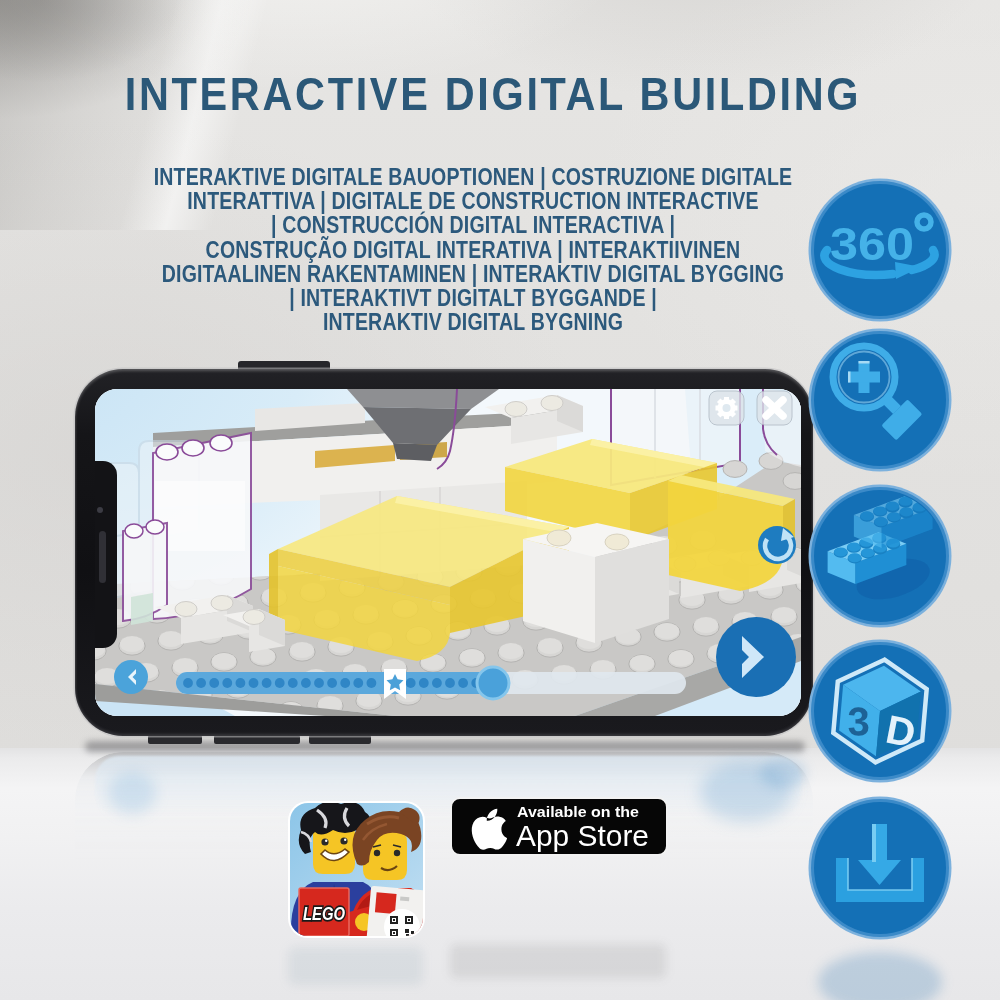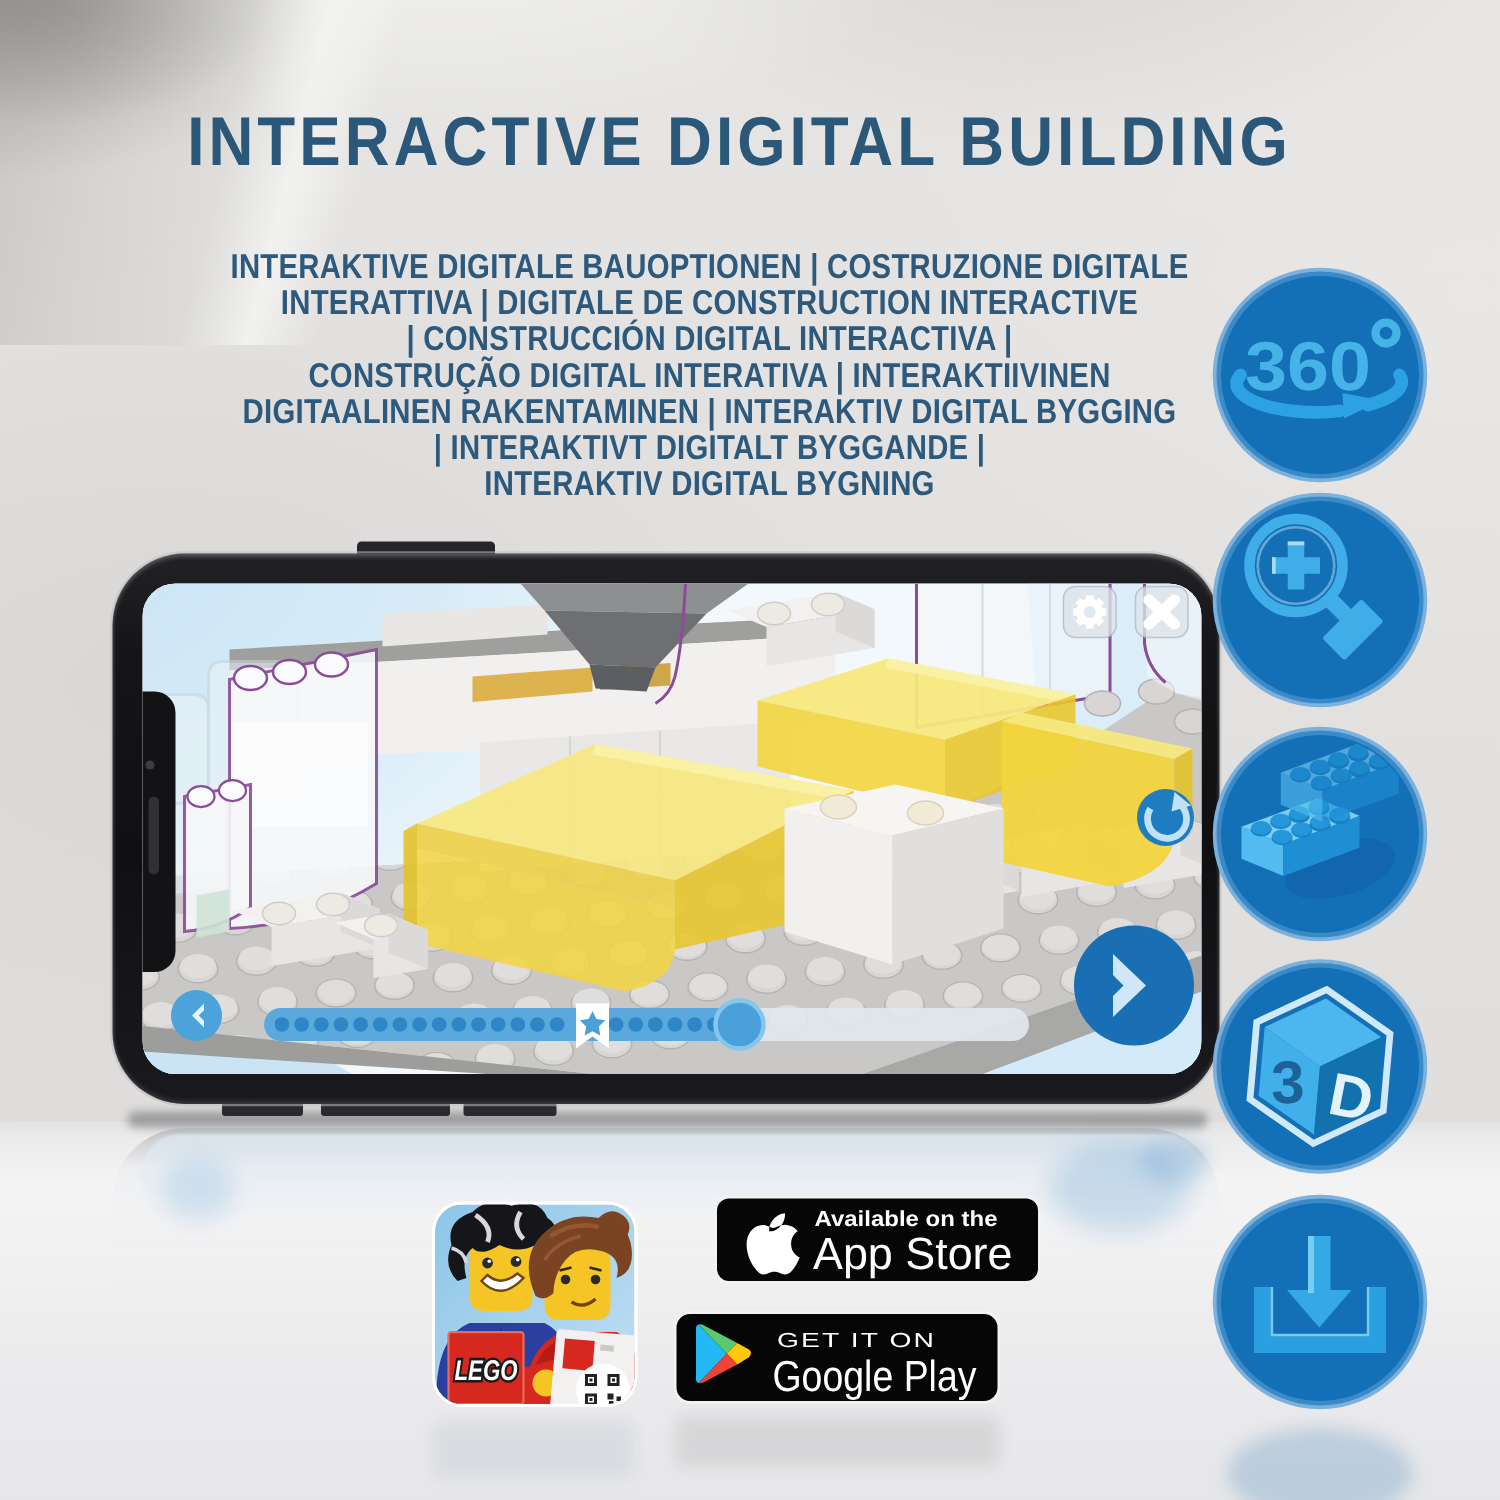"Available on the" div.abs { left: 476px -> 450px }
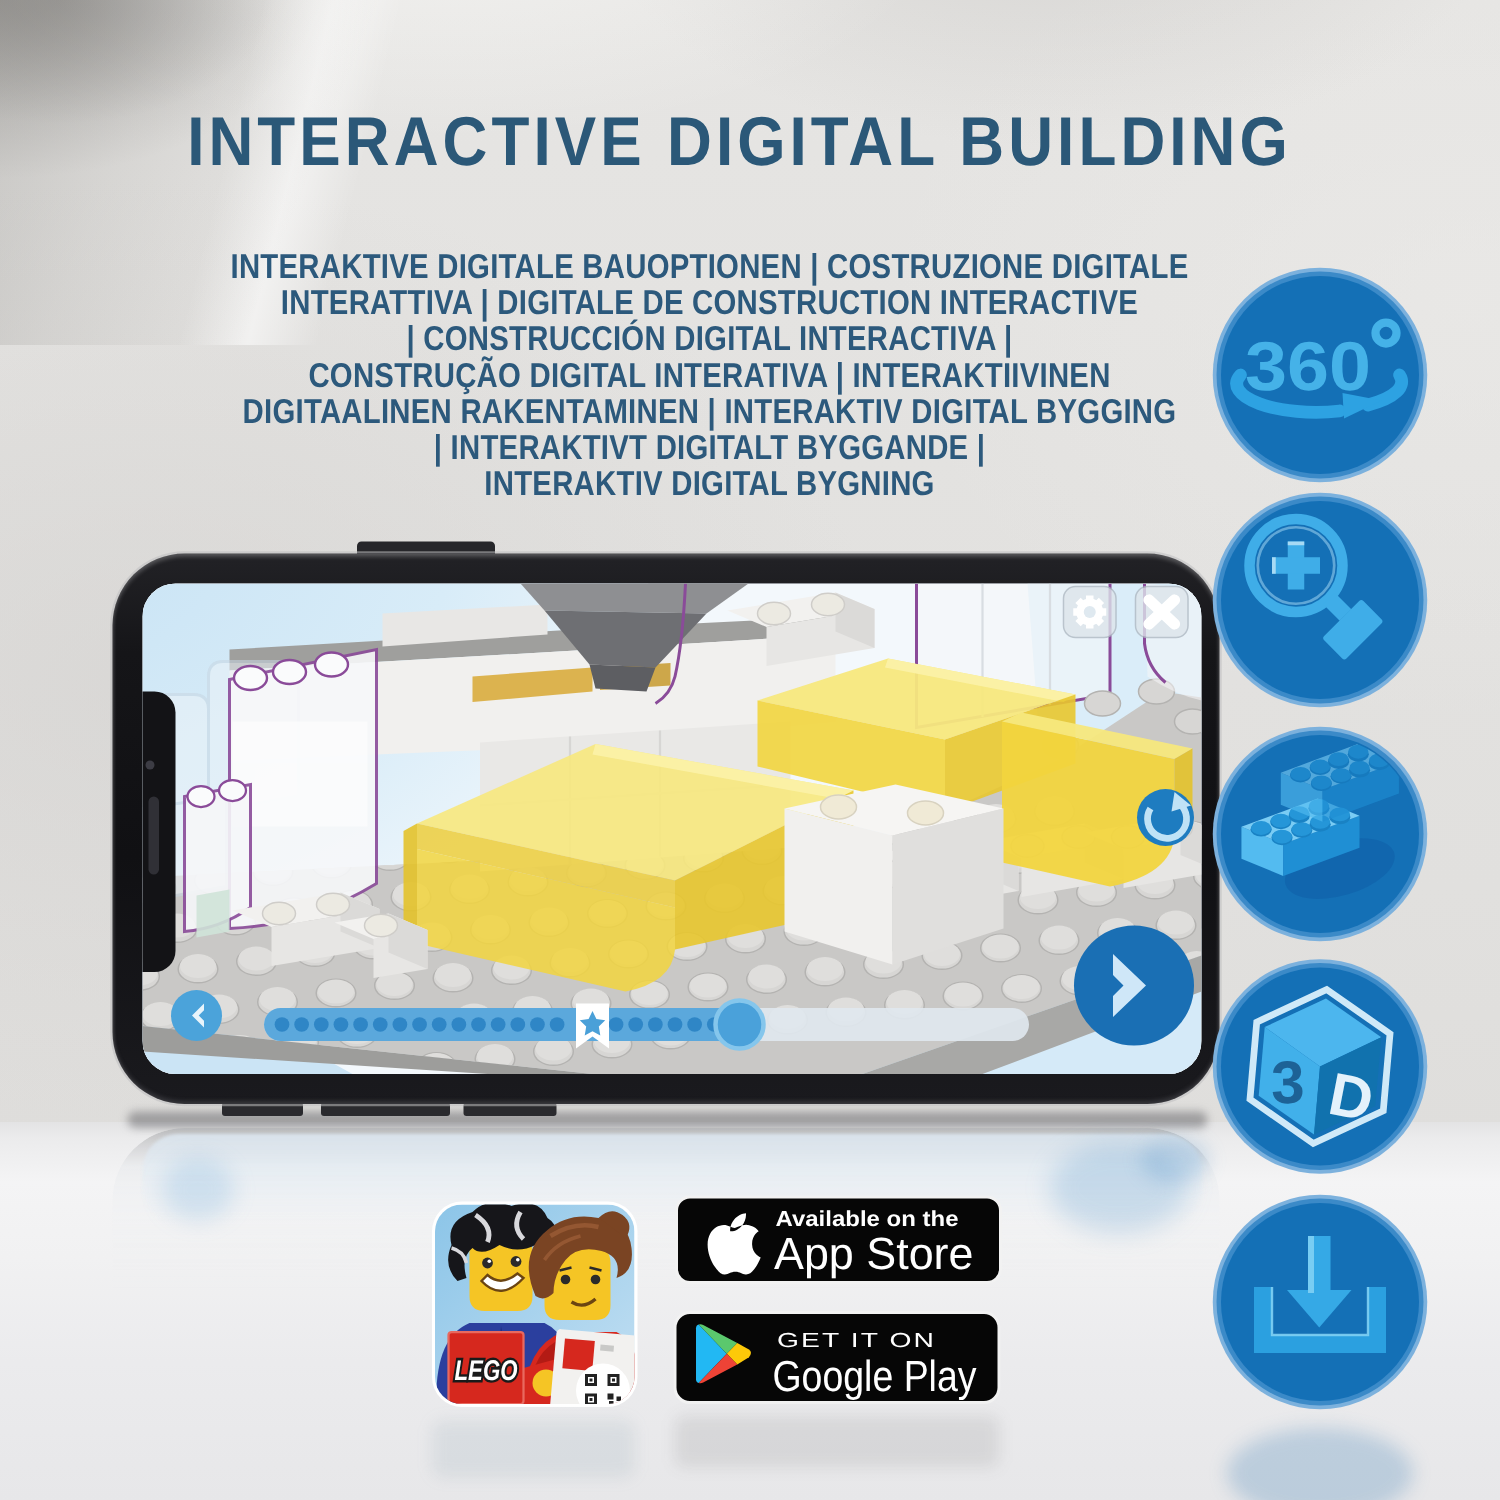"GET IT ON" div.abs { html: <div> <svg> <rect></rect> <g> <path></path> <path></path> <path></path> <path></path> </g> <text>GET IT ON</text> <text>Google Play</text> </svg> </div> -> none }
